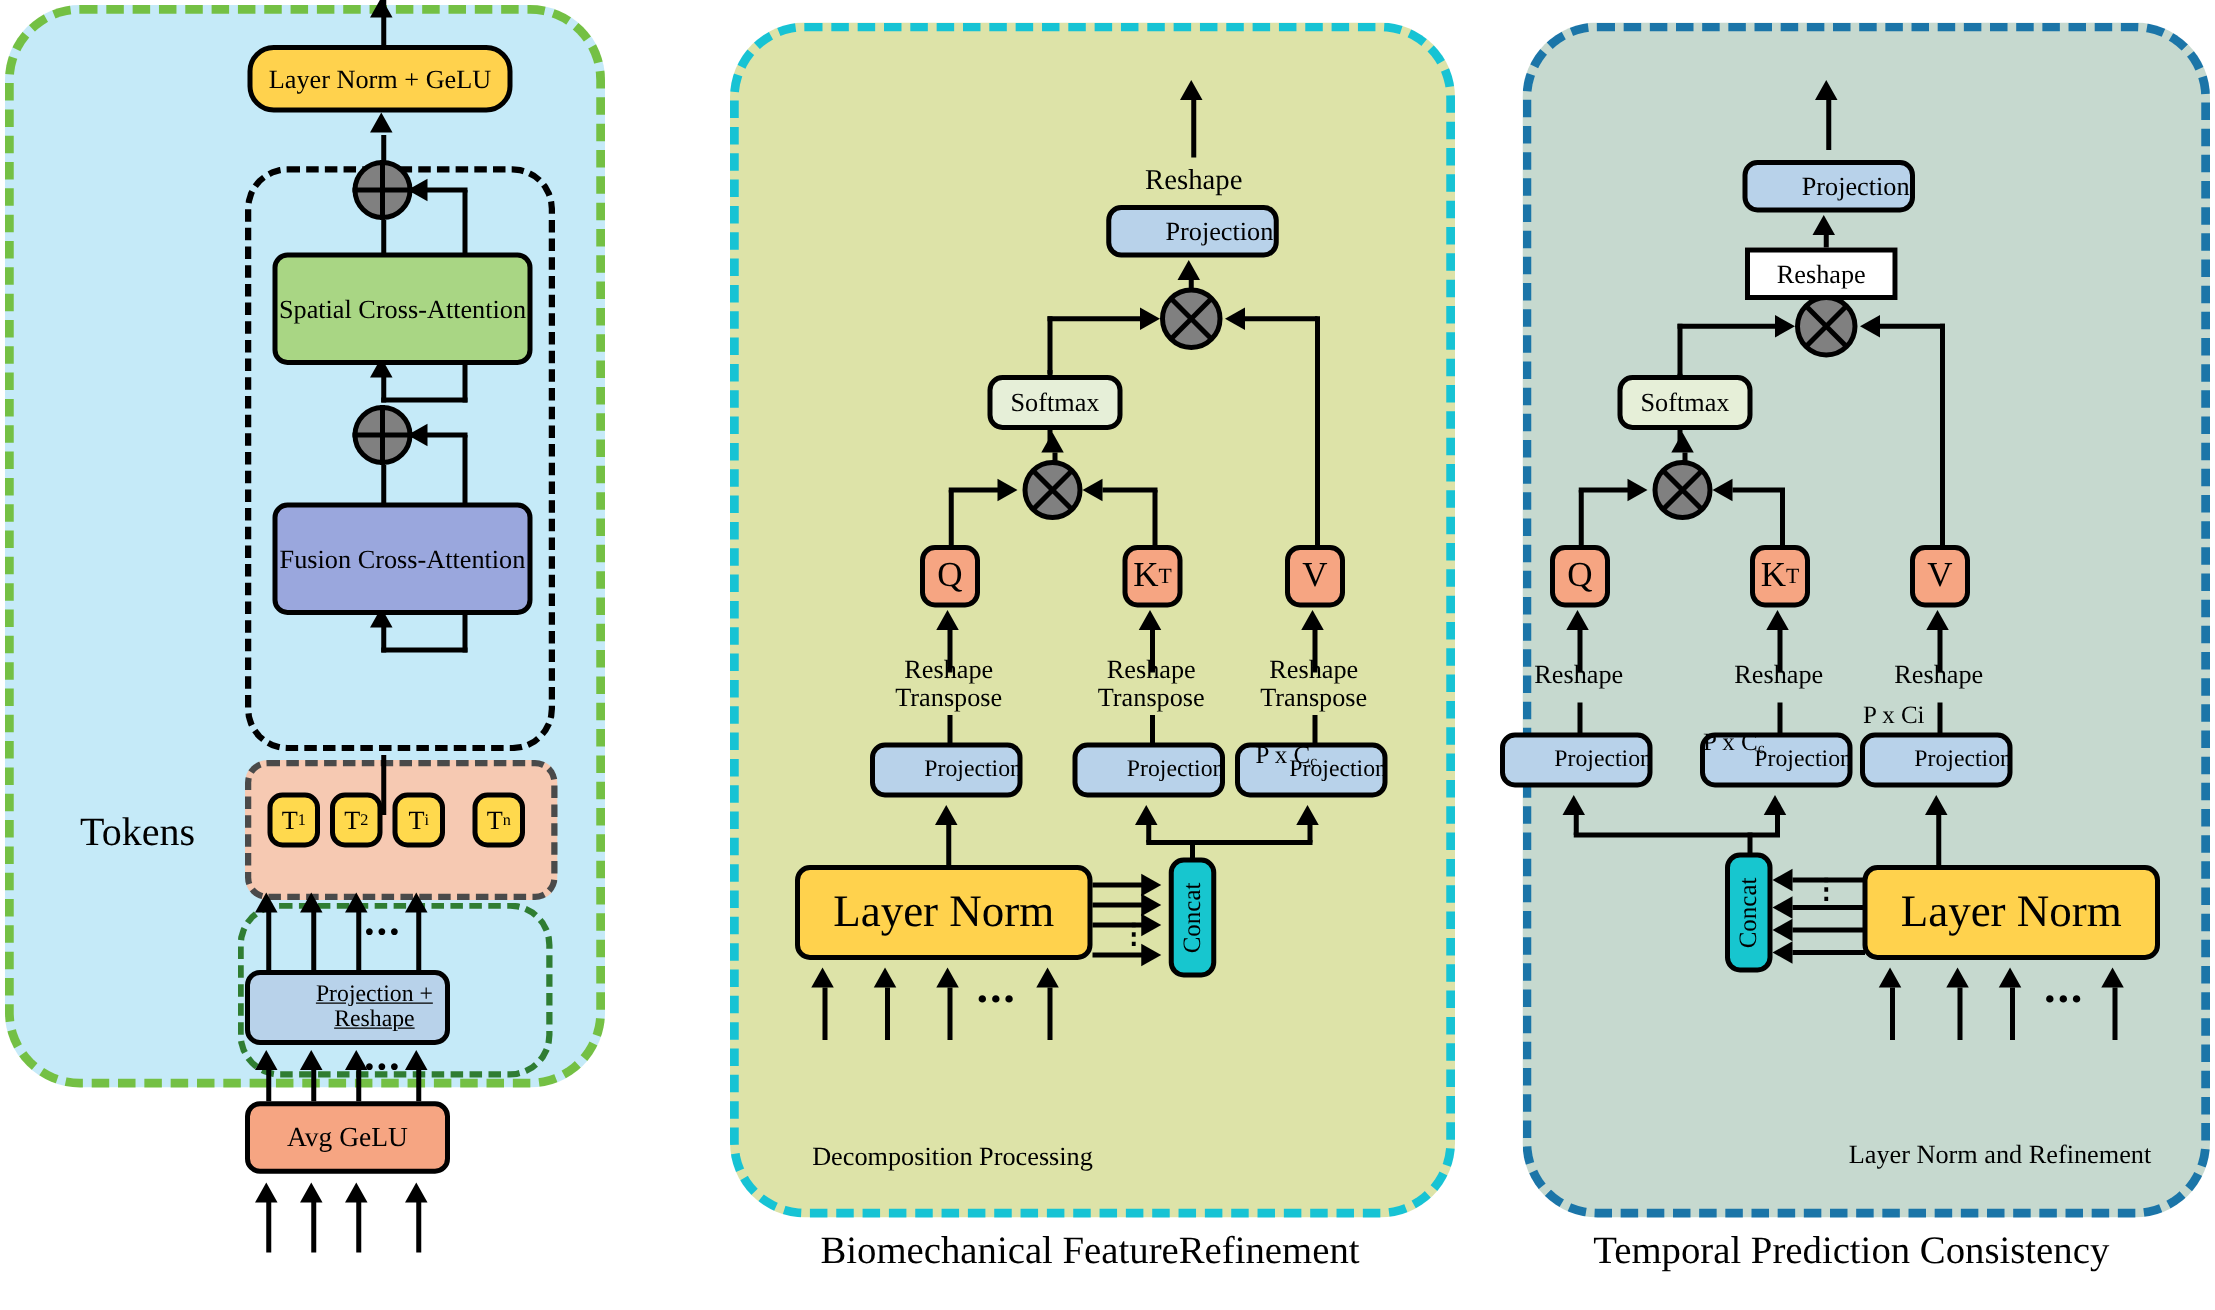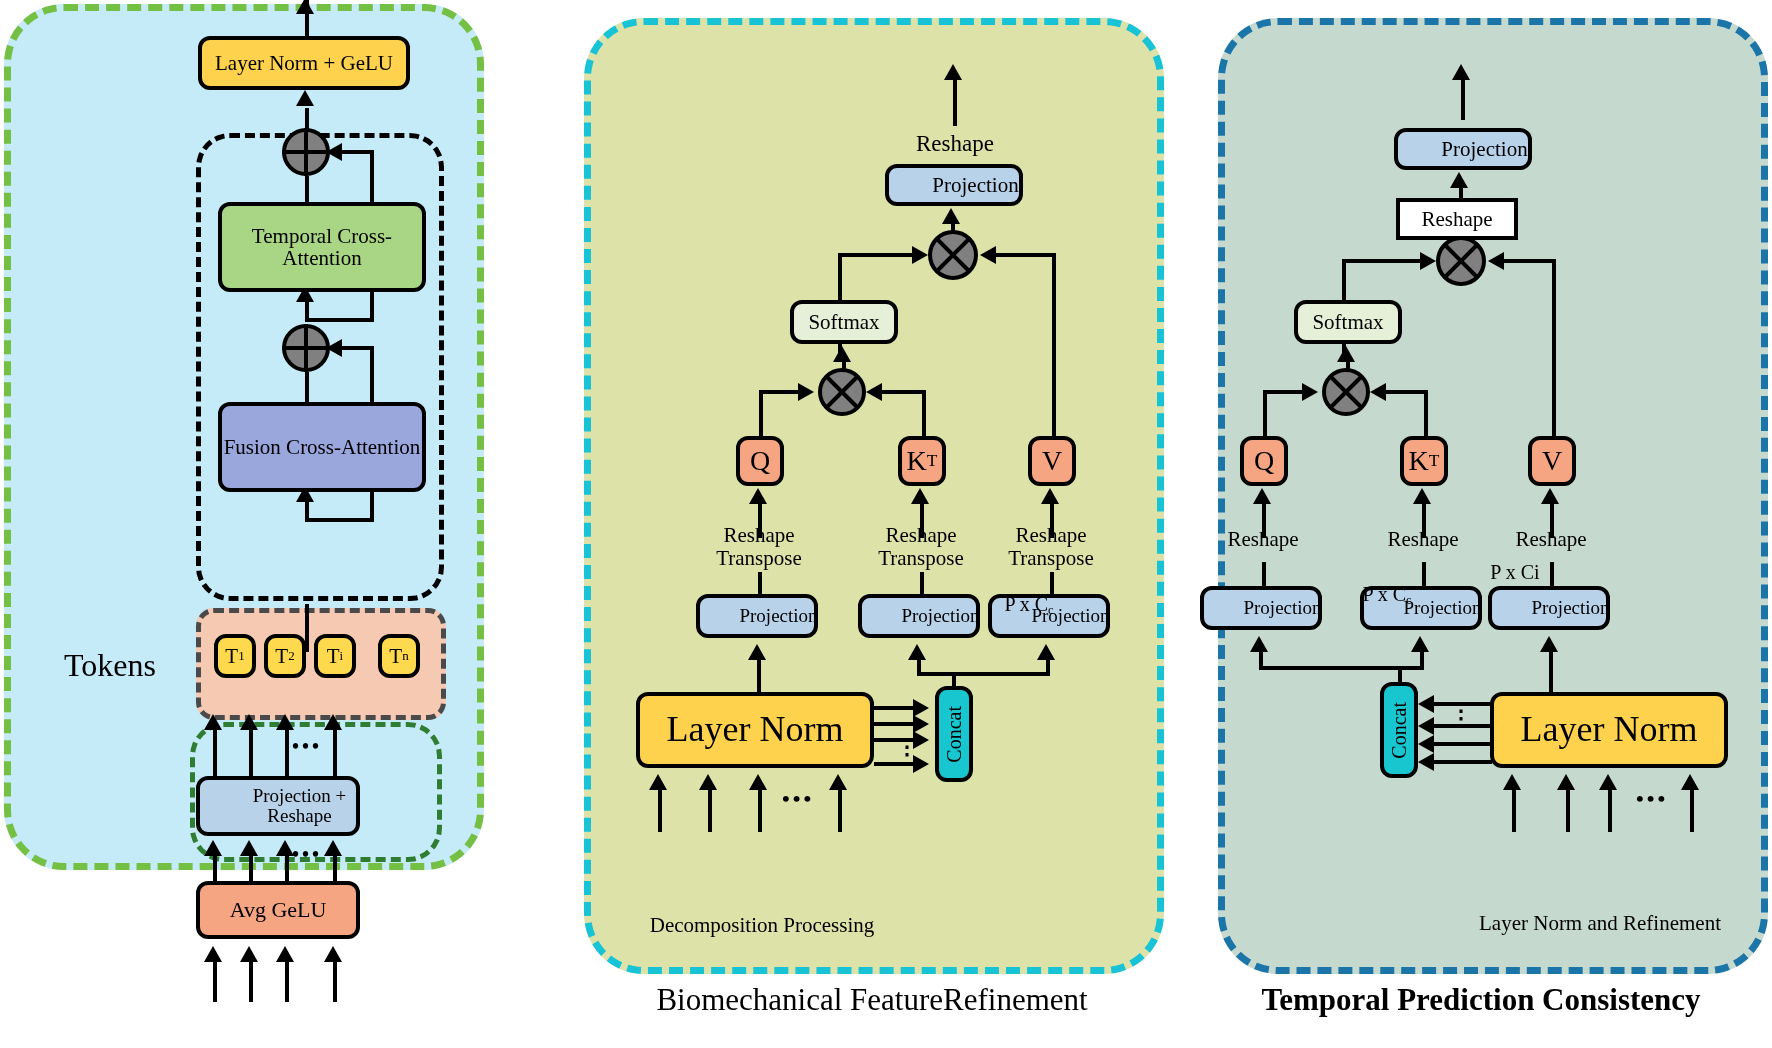"Layer Norm + GeLU" div.node { border-radius: none -> 21px }
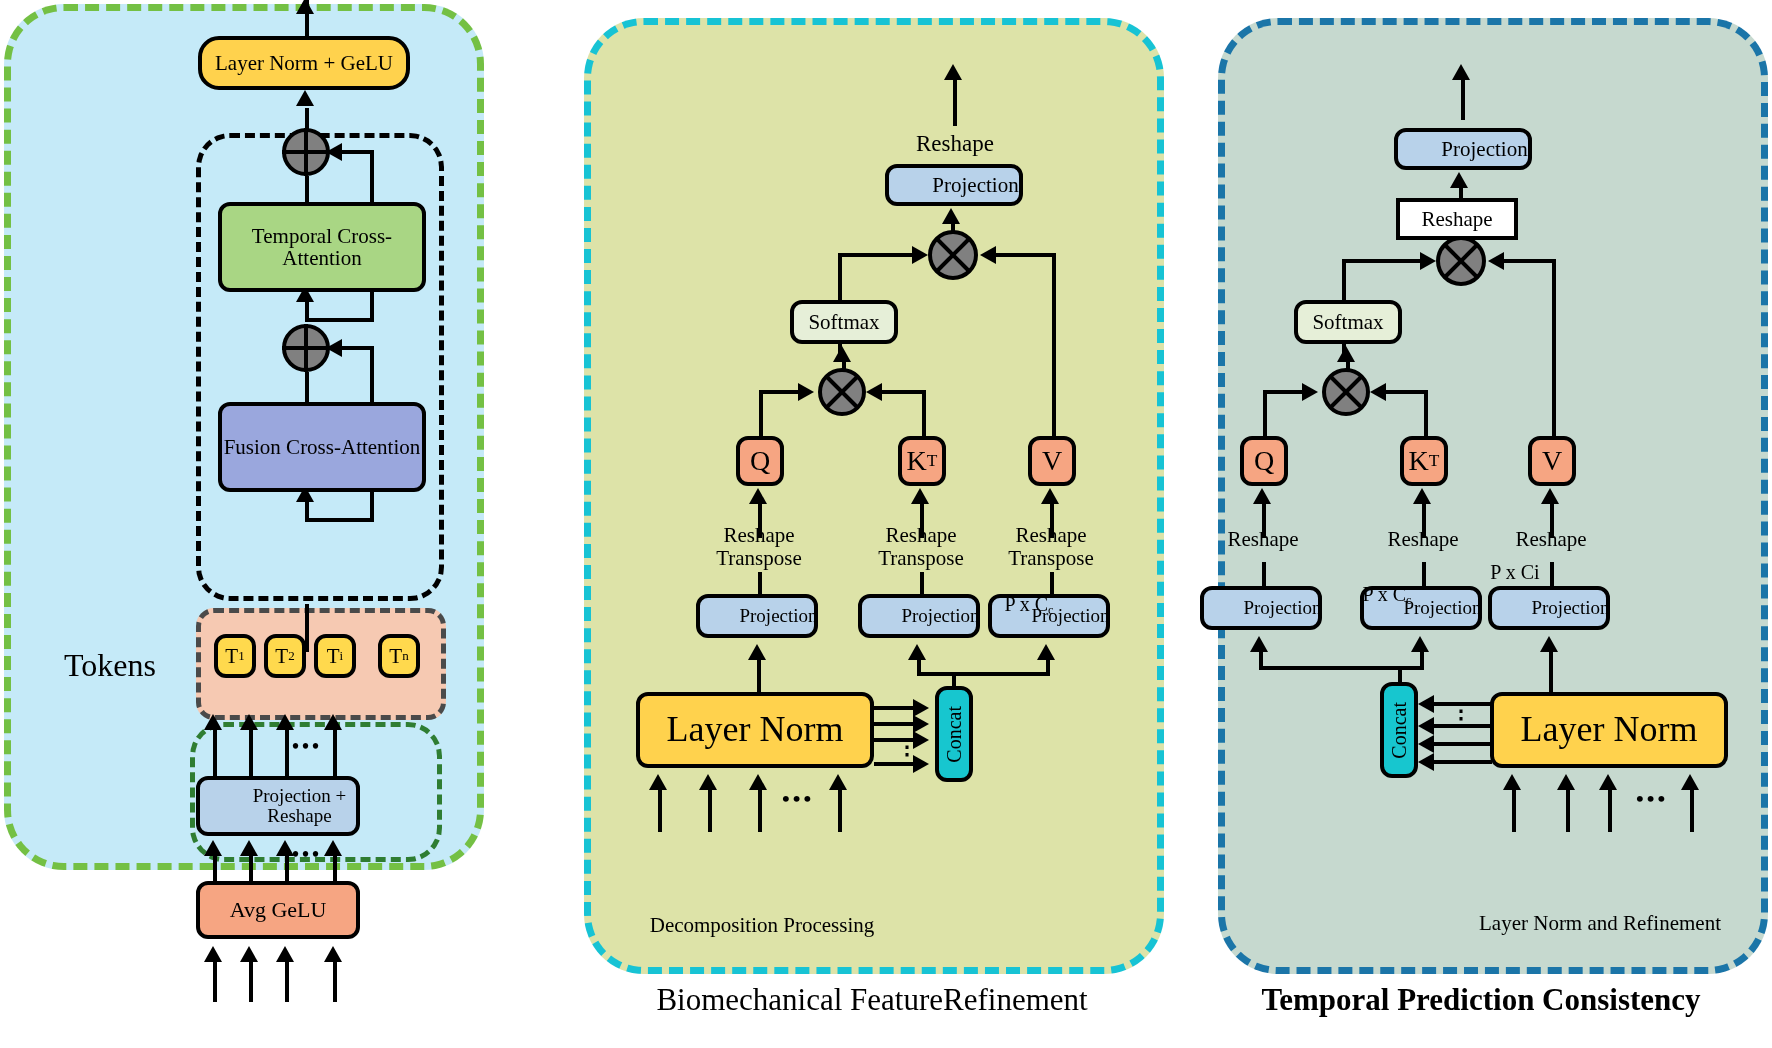"Temporal Cross-Attention" span { text: Temporal -> Spatial }
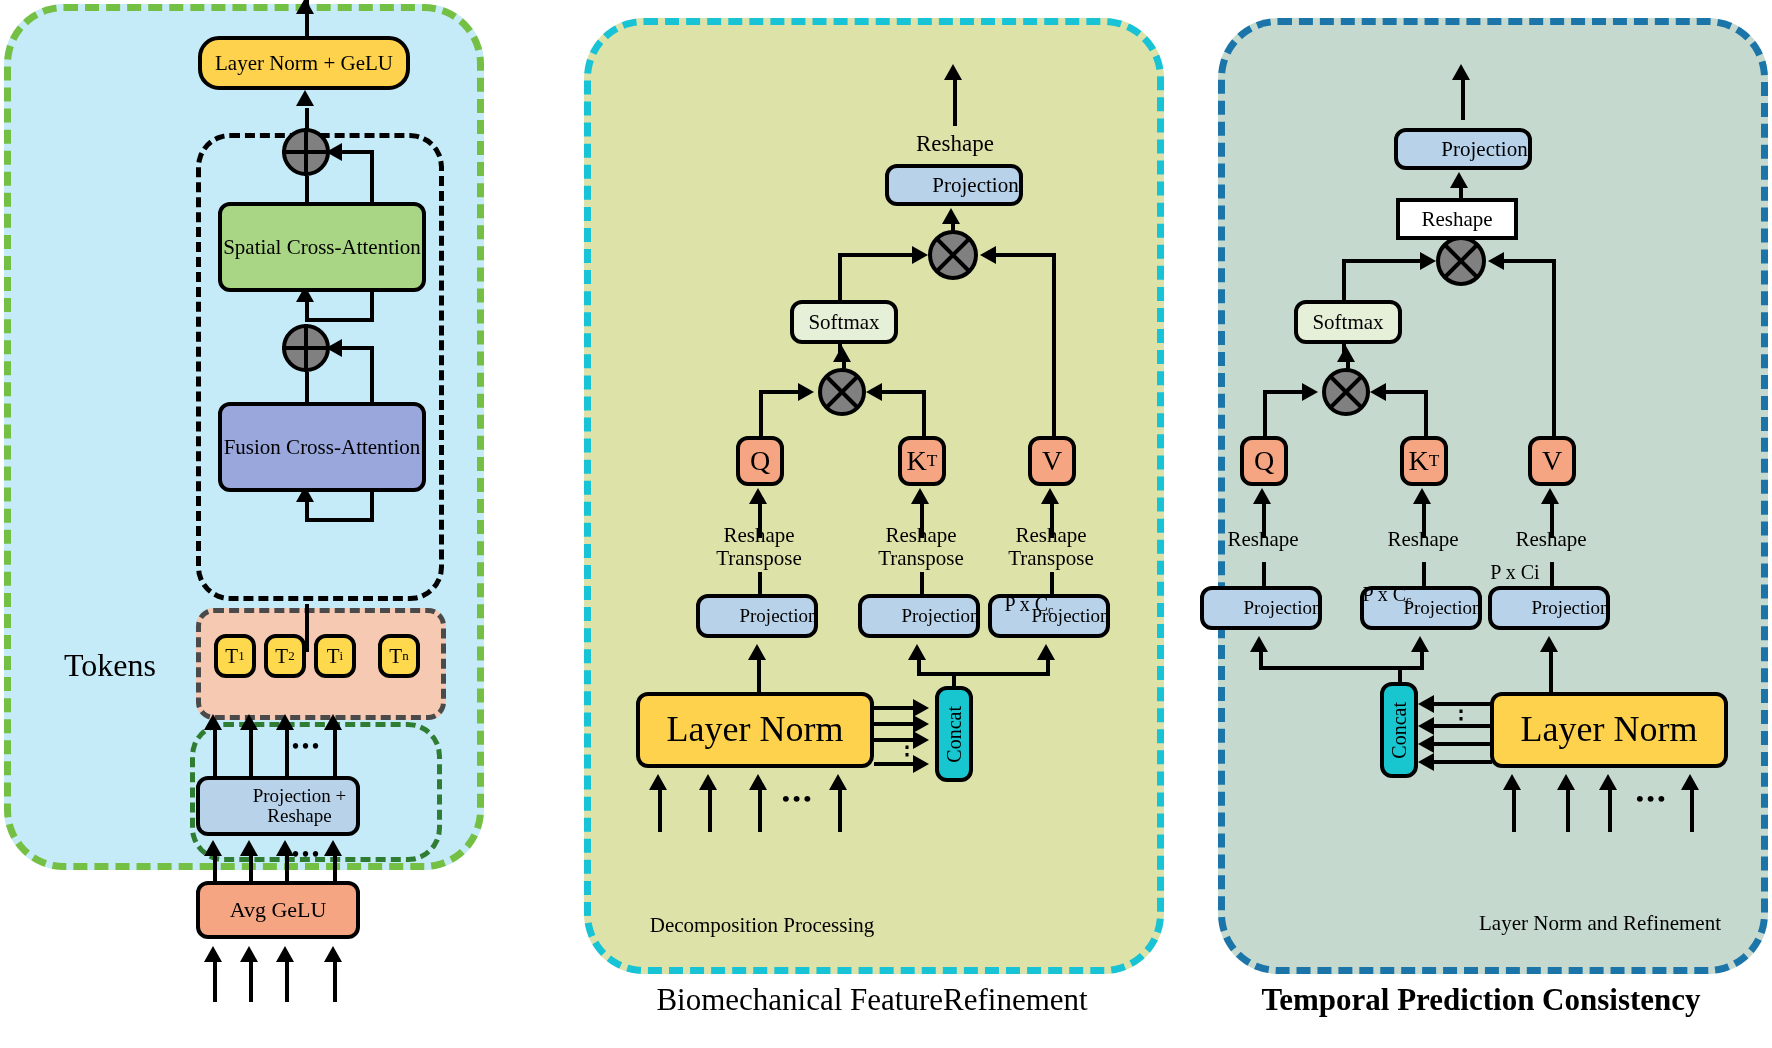"Projection + Reshape" div.node { text-decoration: none -> underline }
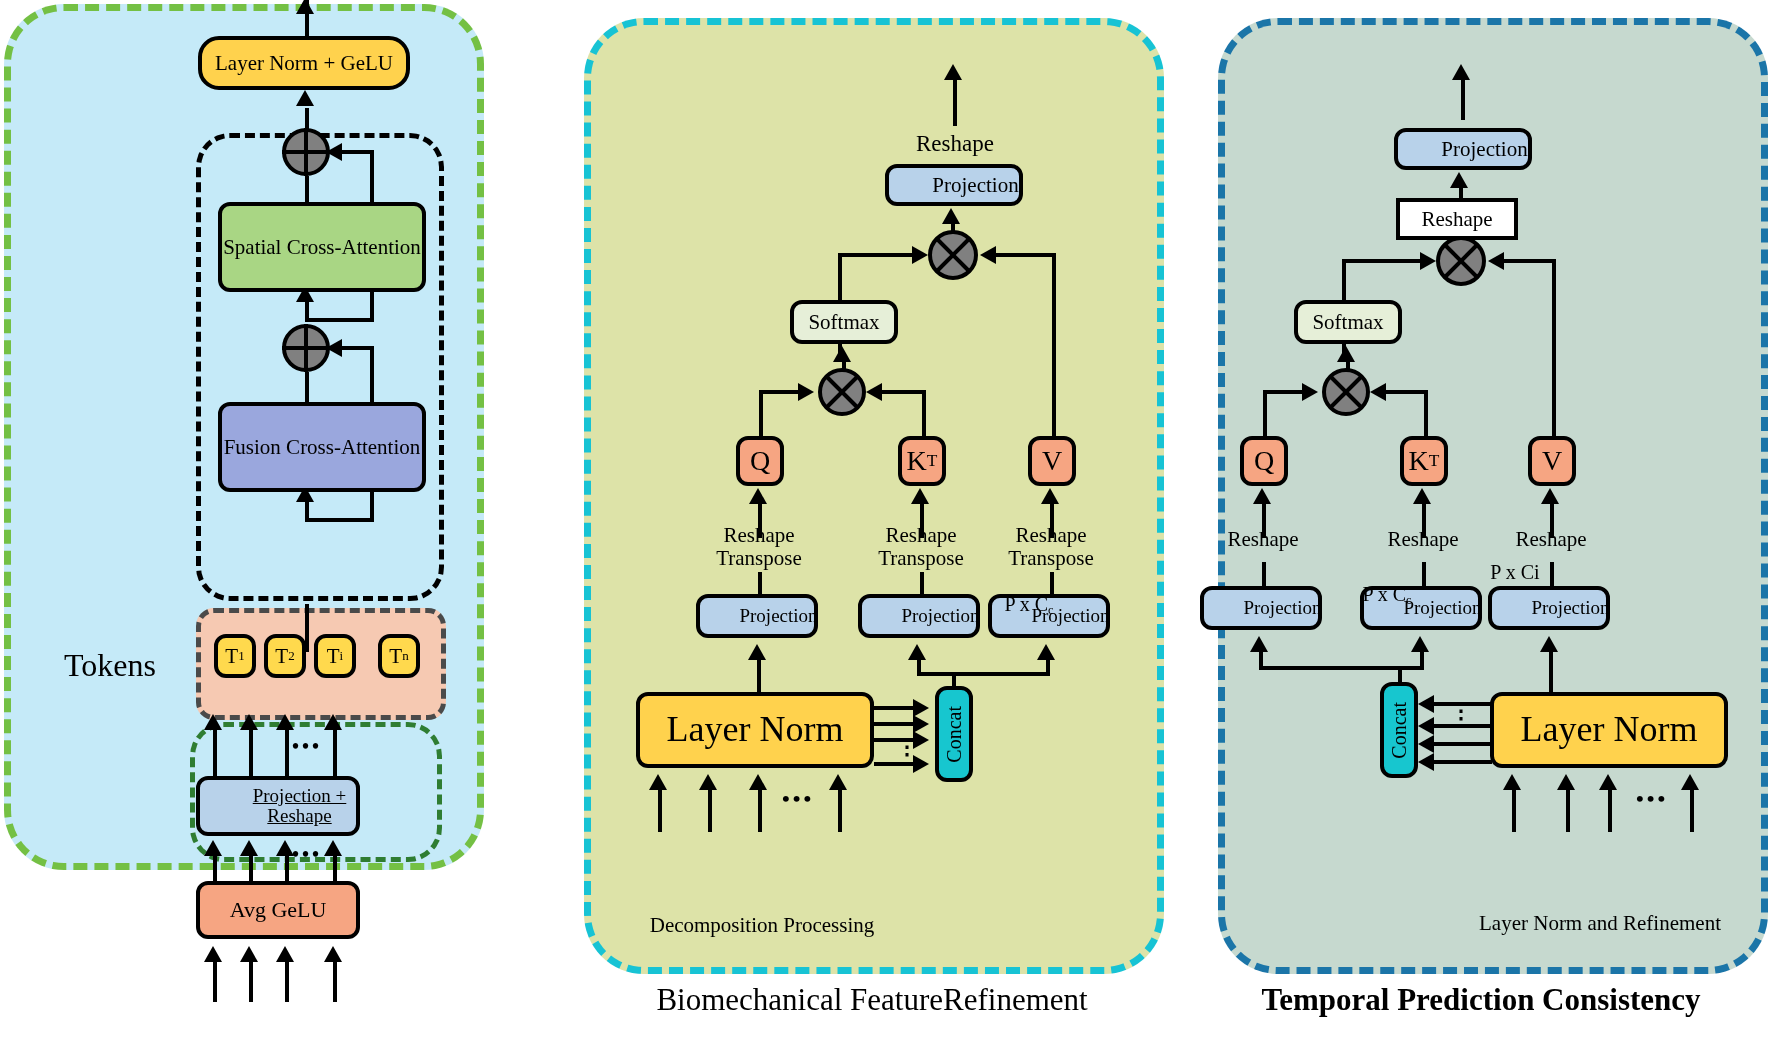"Temporal Prediction Consistency" div.caption { font-weight: bold -> none }
